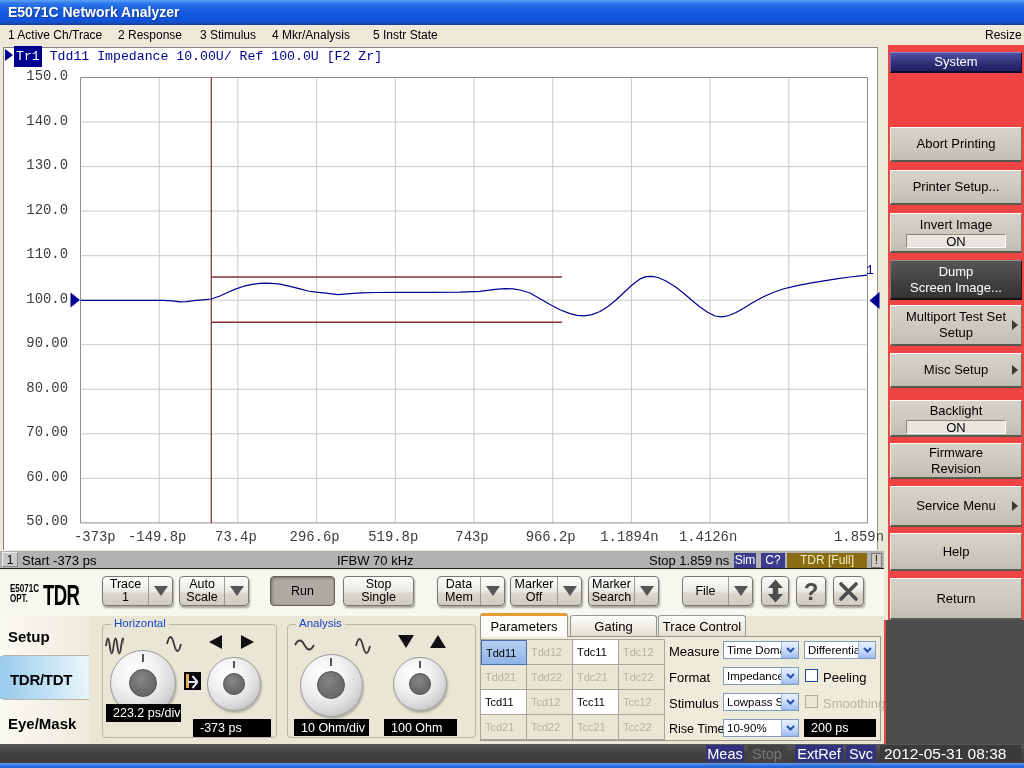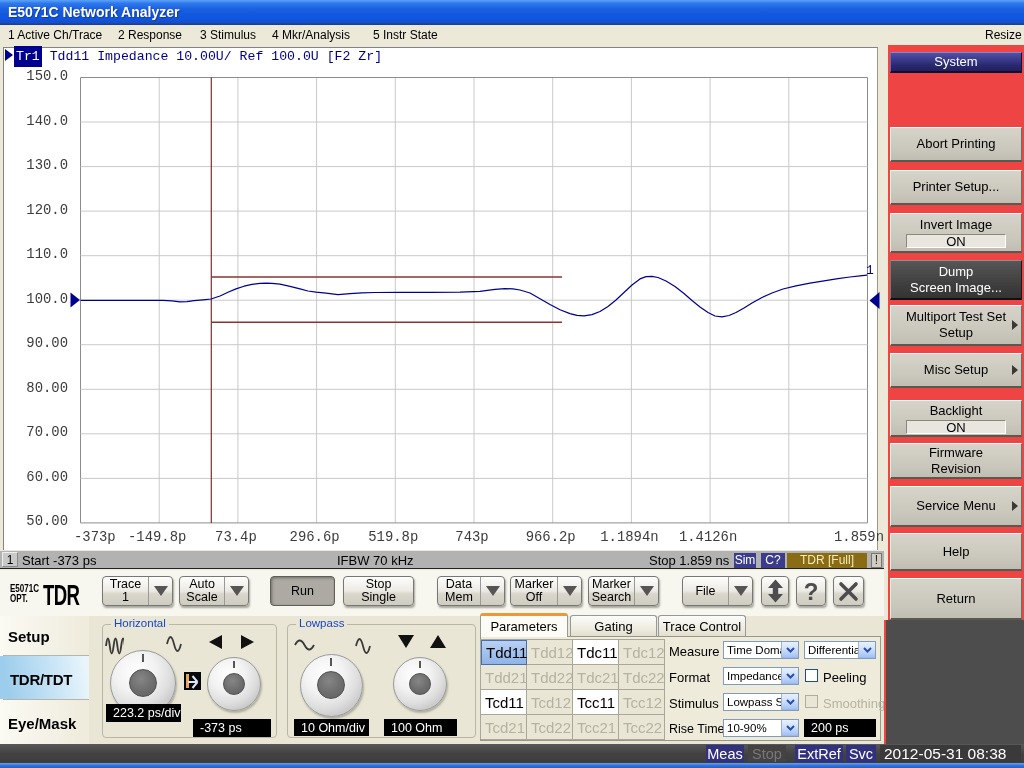"Lowpass" span.glabel { text: Lowpass -> Analysis }
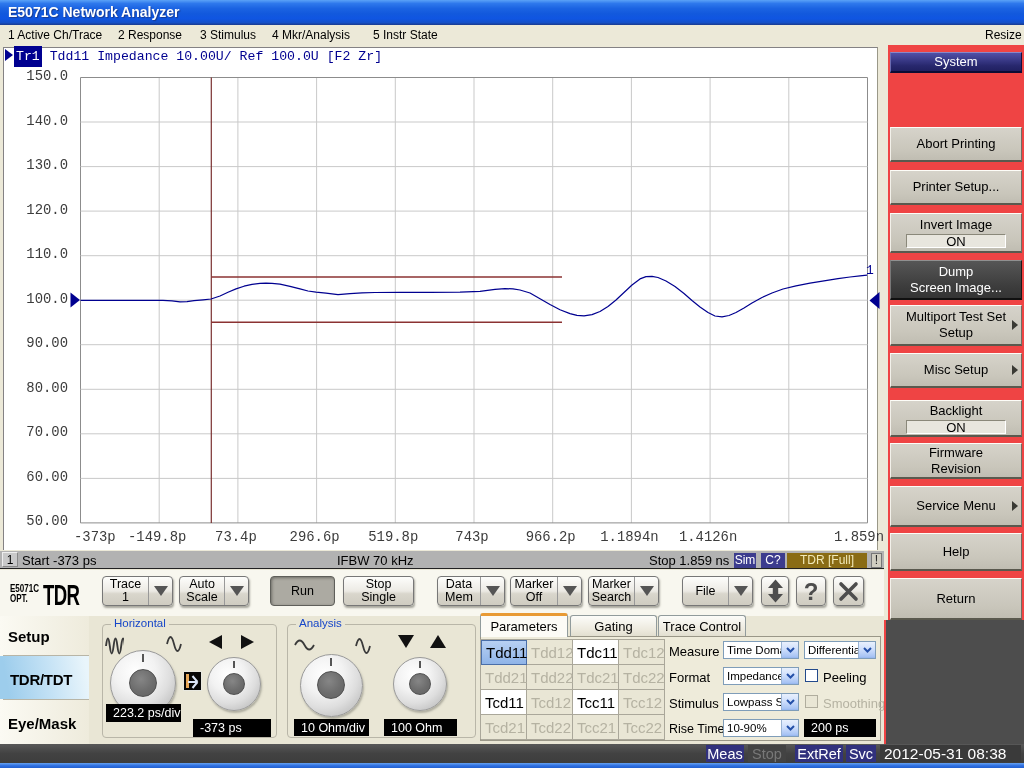"Tdd11" .cell { font-size: 15px -> 11px }
